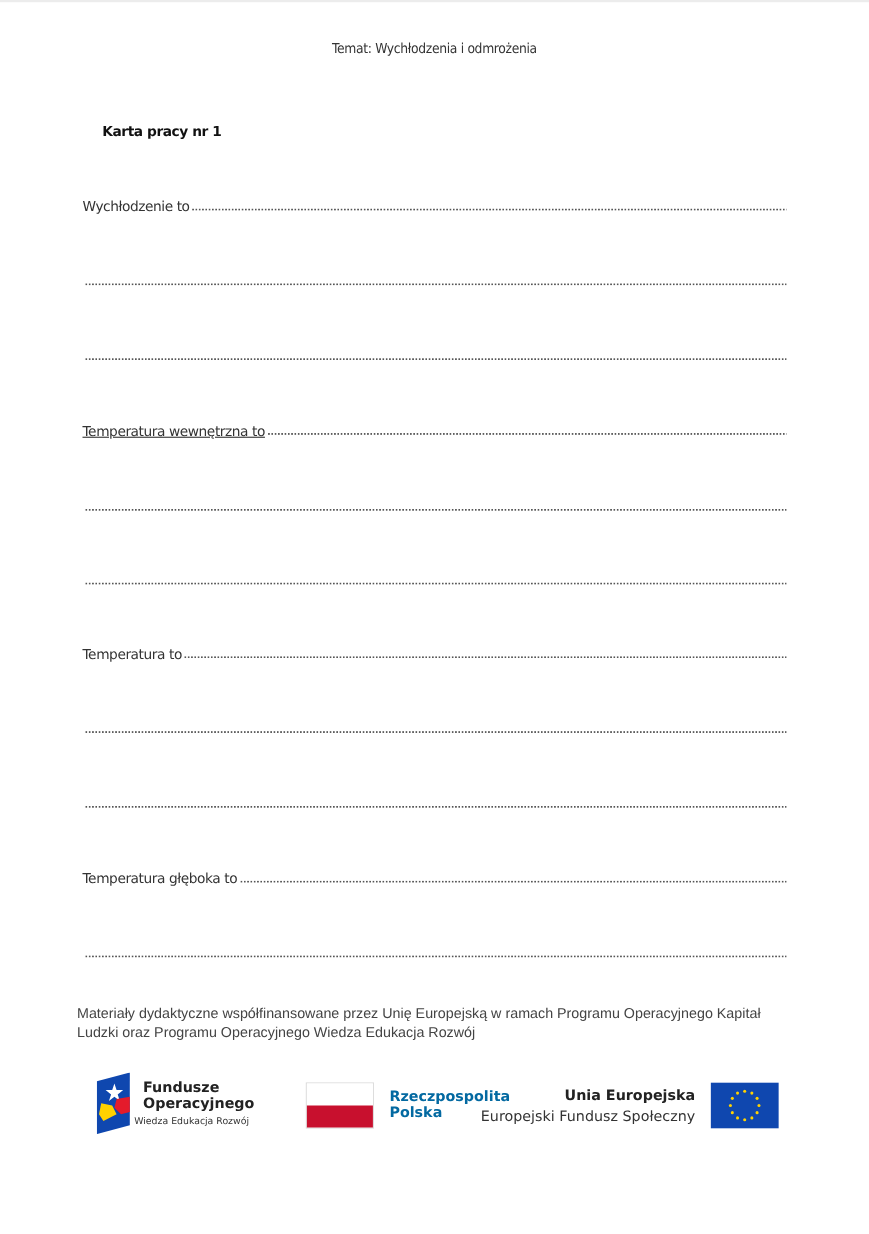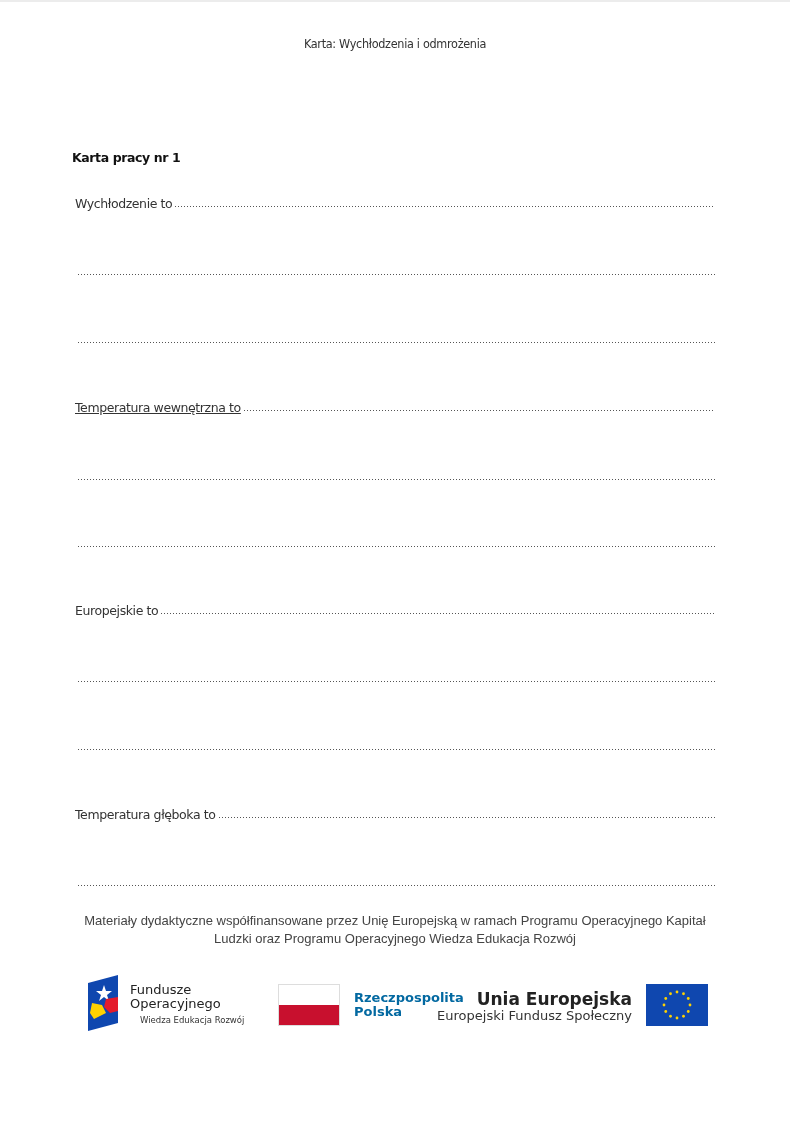"Karta: Wychłodzenia i odmrożenia" div.title { text: Karta -> Temat }
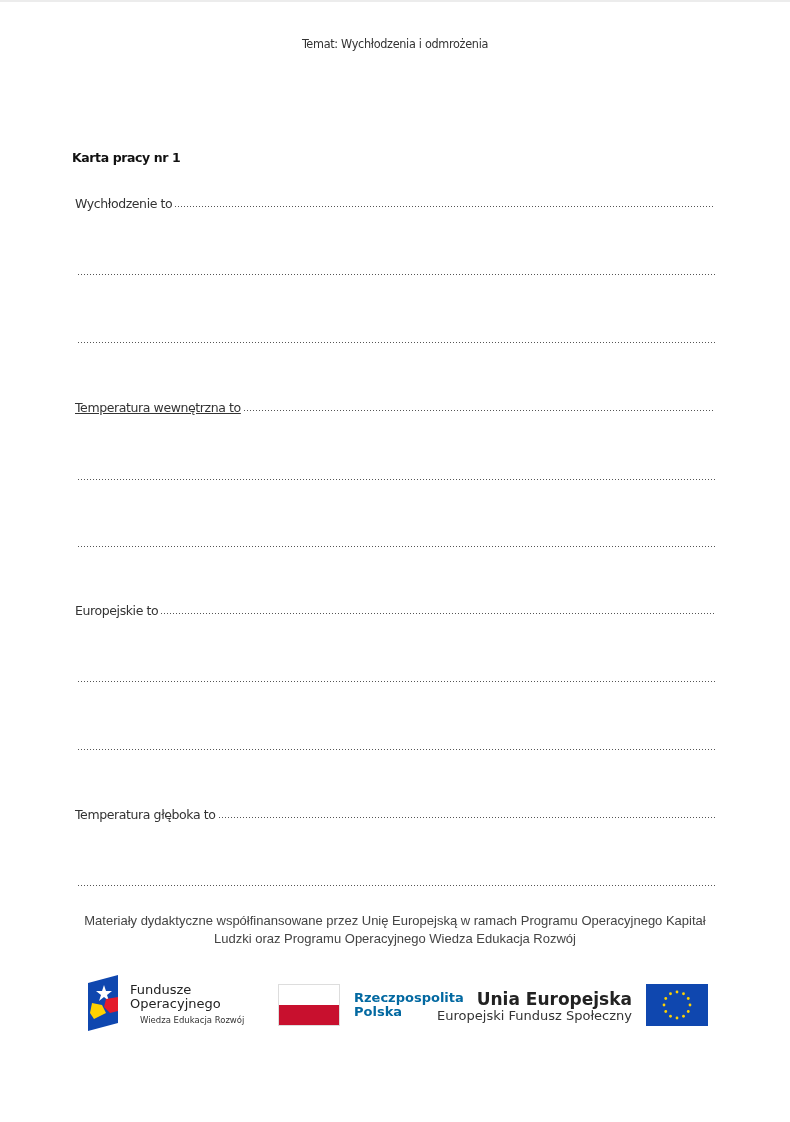"Karta pracy nr 1" .subtitle { left: 72px -> 93px; margin-top: 38px -> none }
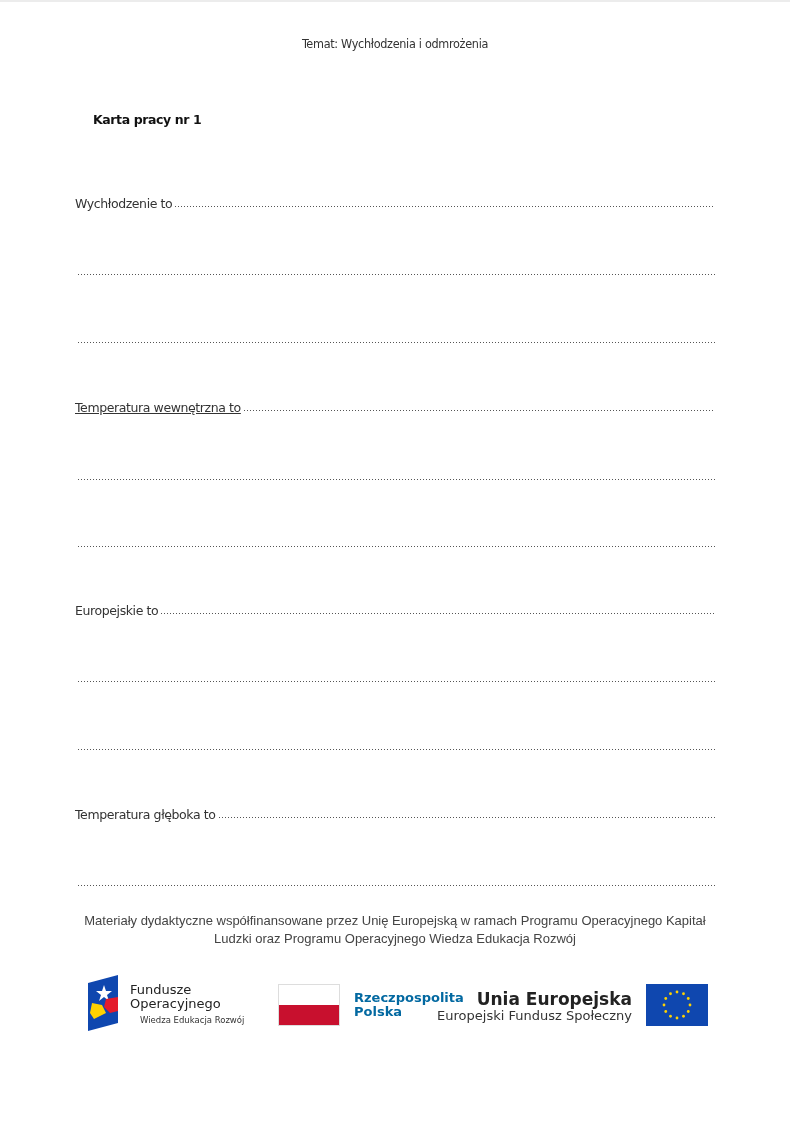"Wychłodzenie to" .line { margin-top: 16px -> none }
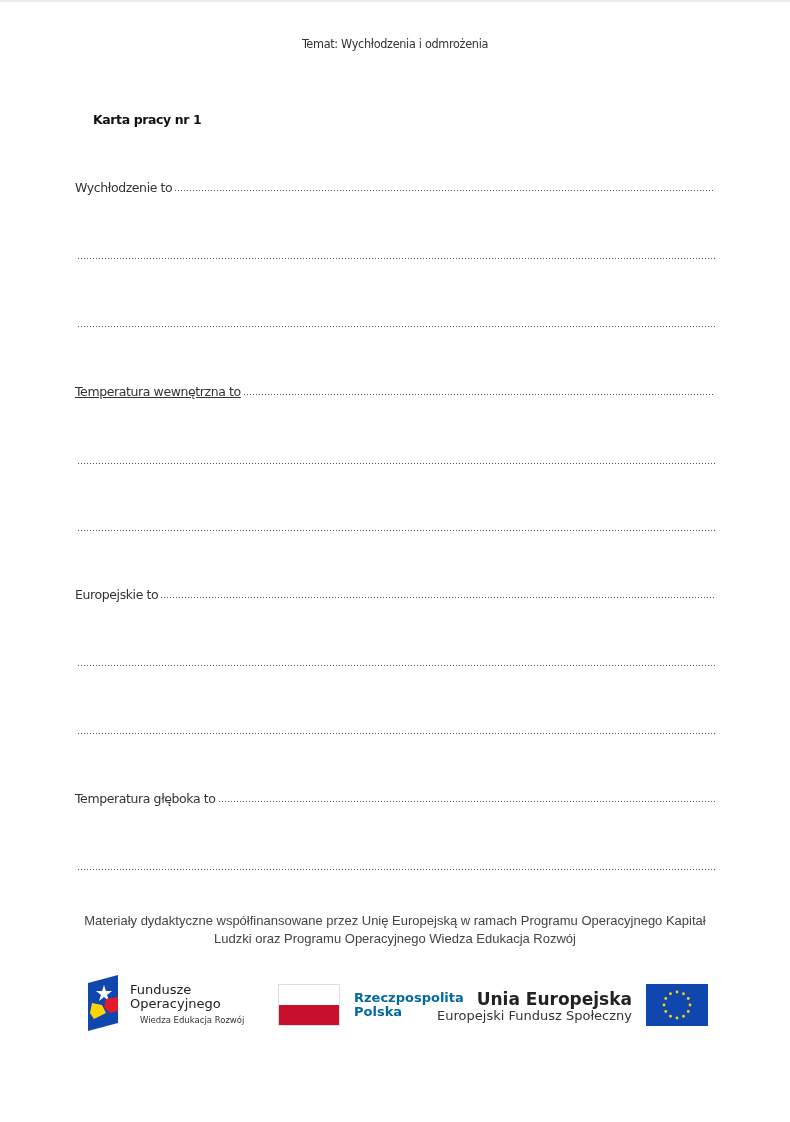"Europejskie to" span.label { text: Europejskie -> Temperatura }
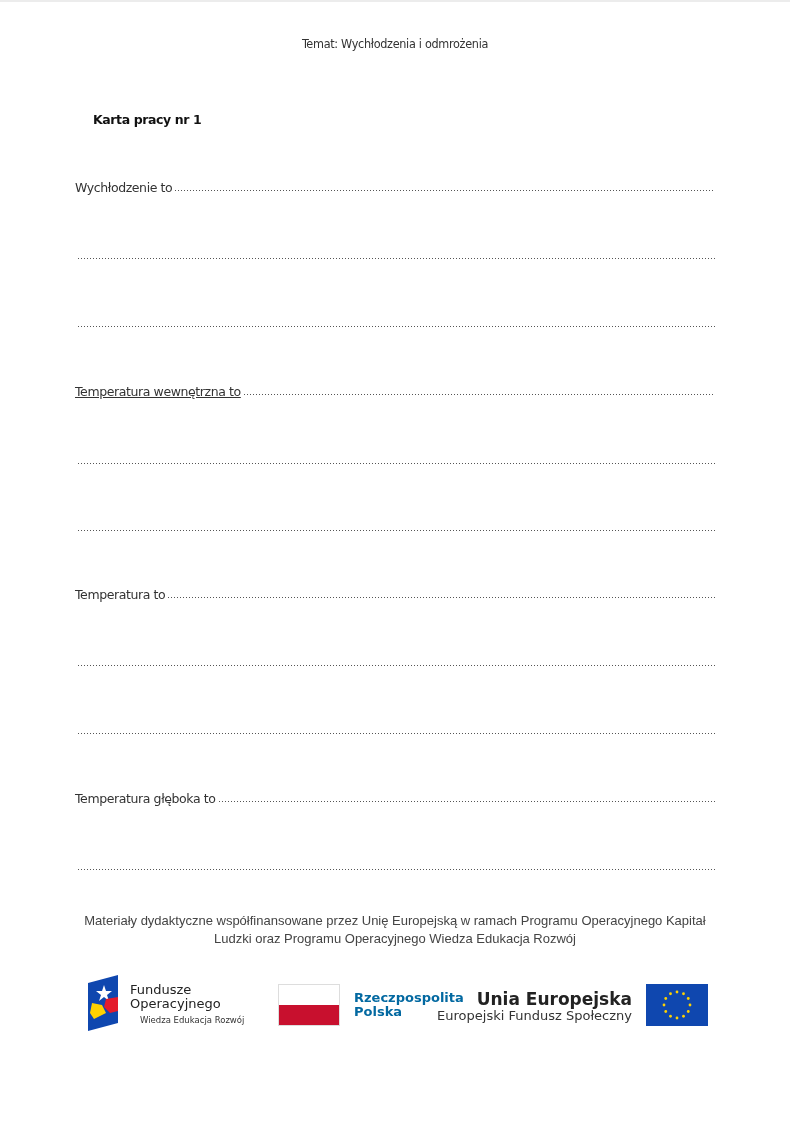"Materiały dydaktyczne współfinansowane" .footer-text { text-align: center -> left }
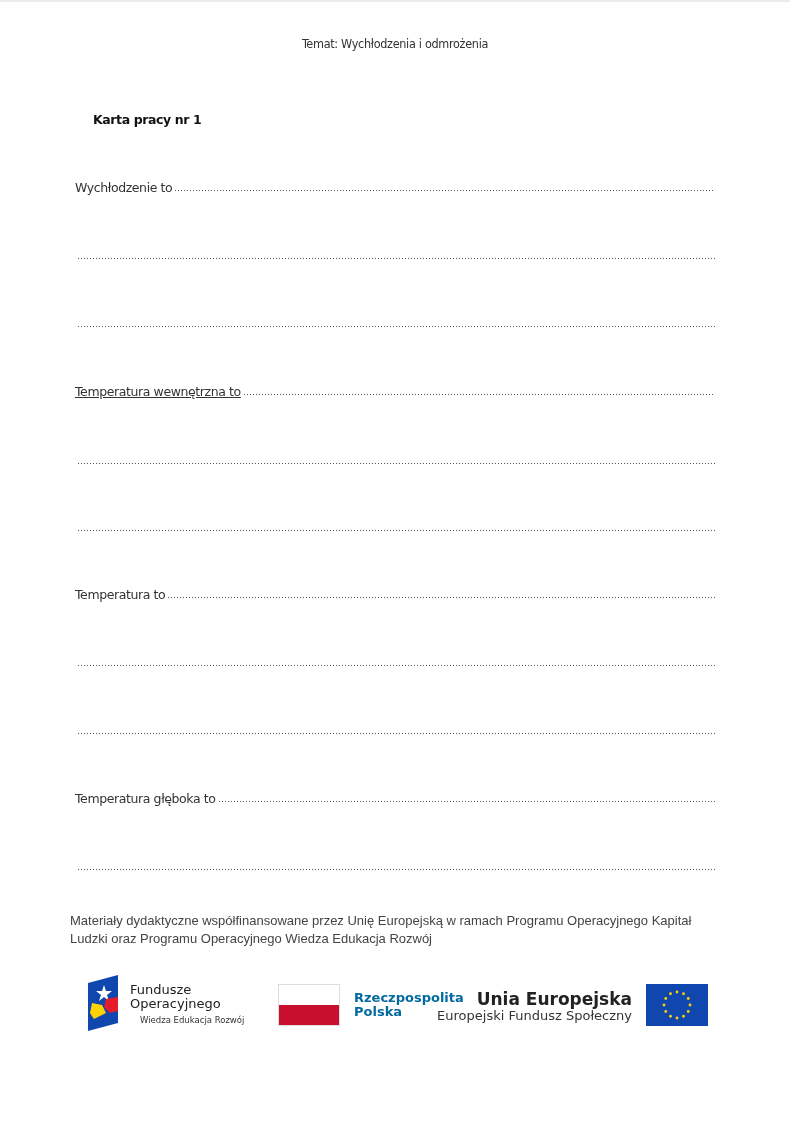"Fundusze" .fe .t1 { font-weight: normal -> bold }
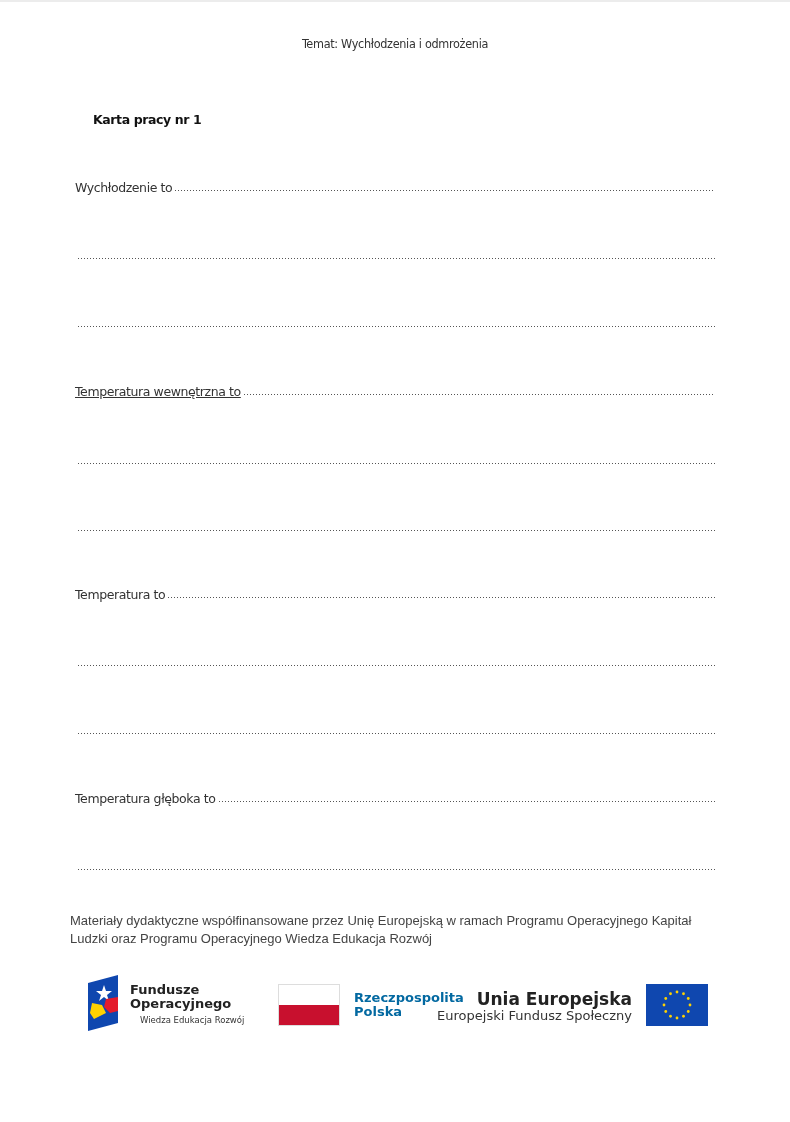"Unia Europejska" .ue .t1 { font-size: 17px -> 13px }
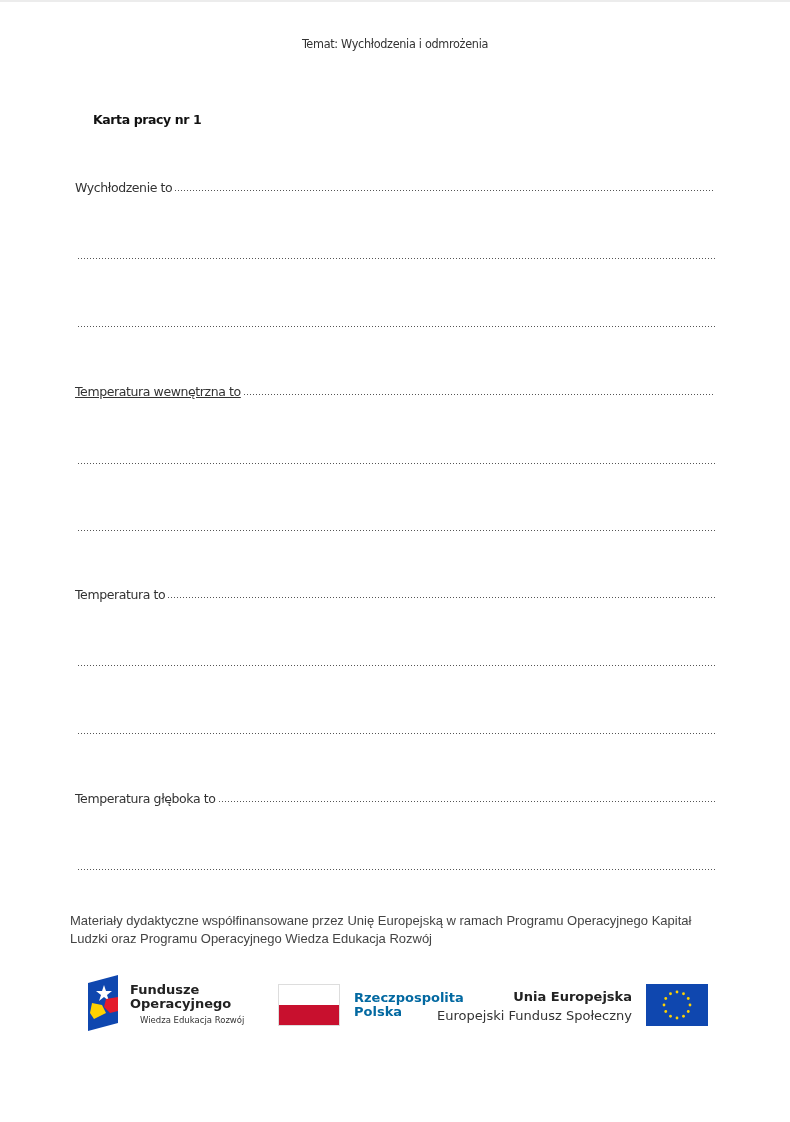"Wiedza Edukacja Rozwój" .fe .t2 { left: 52px -> 34px }
